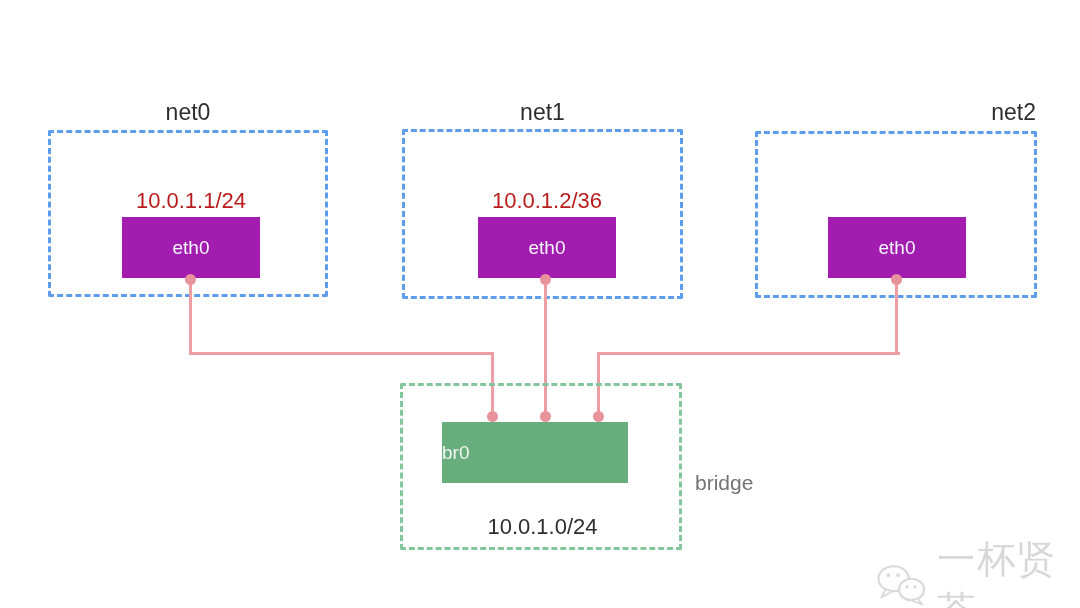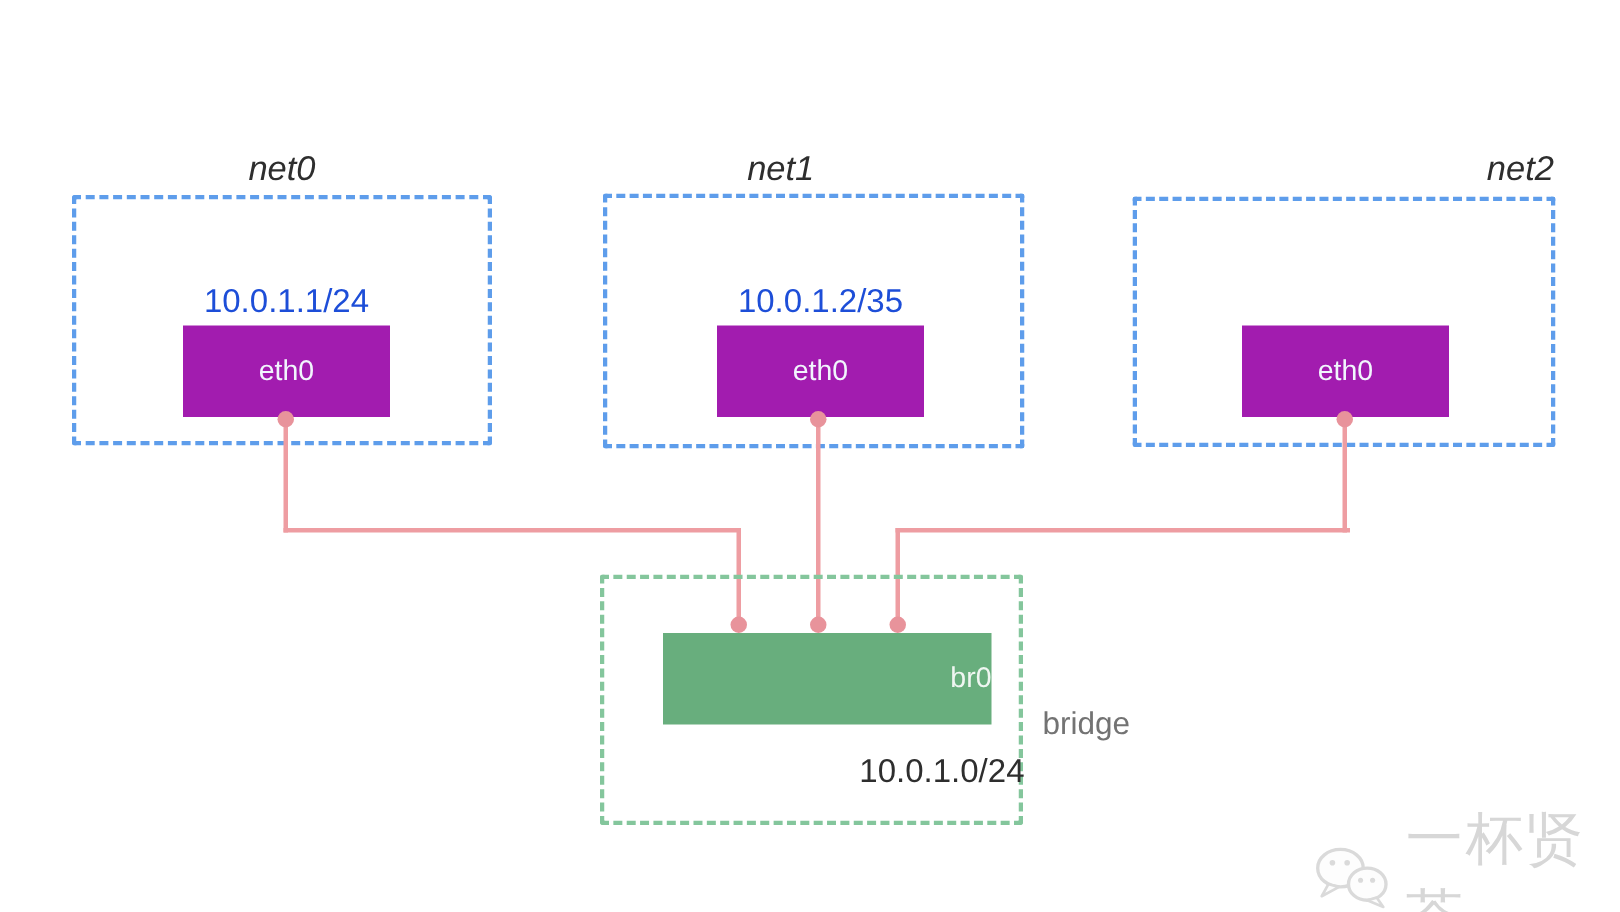"net0" .ns-title { font-style: italic -> none }
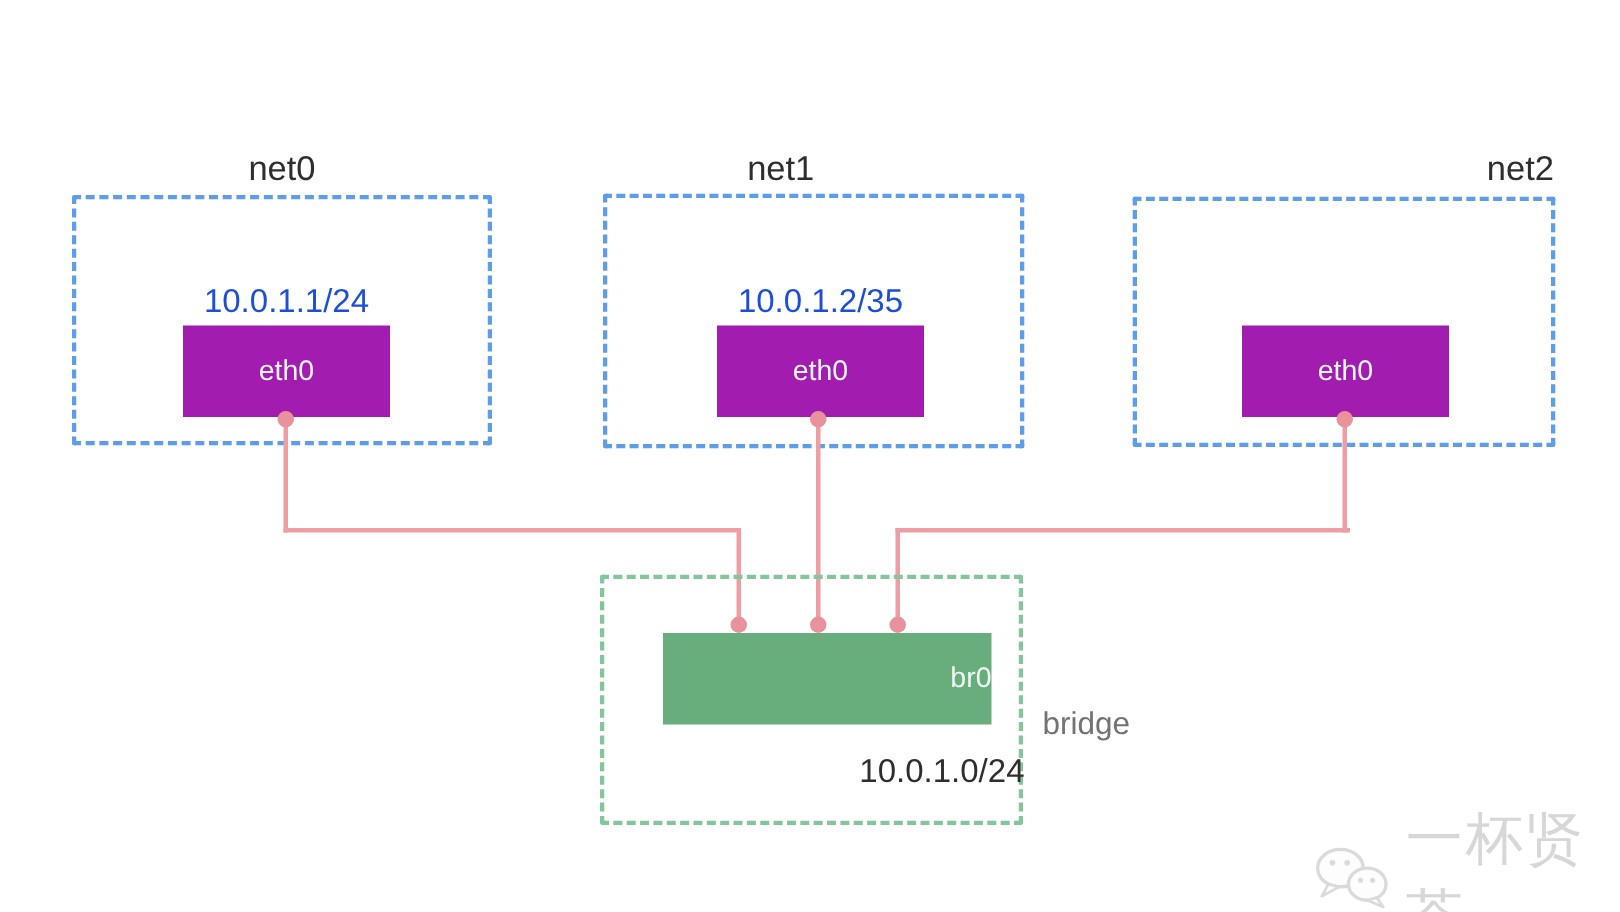"net1" .title-net1 { left: 380px -> 402px }
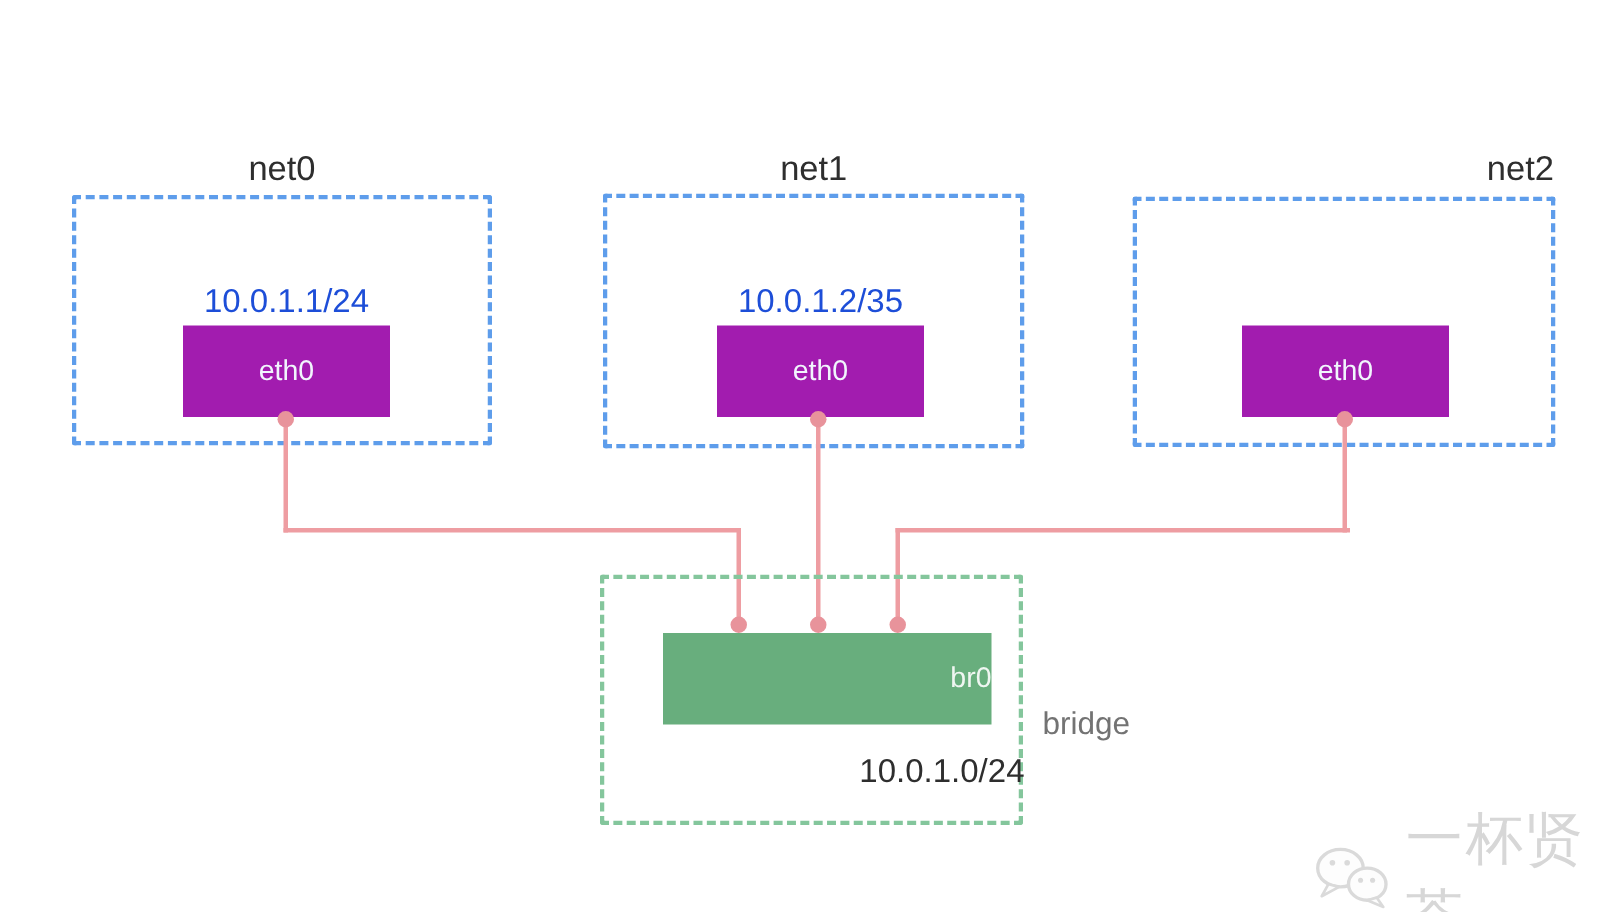"10.0.1.1/24" .ip-label { color: #1d4ed8 -> #b91c1c }
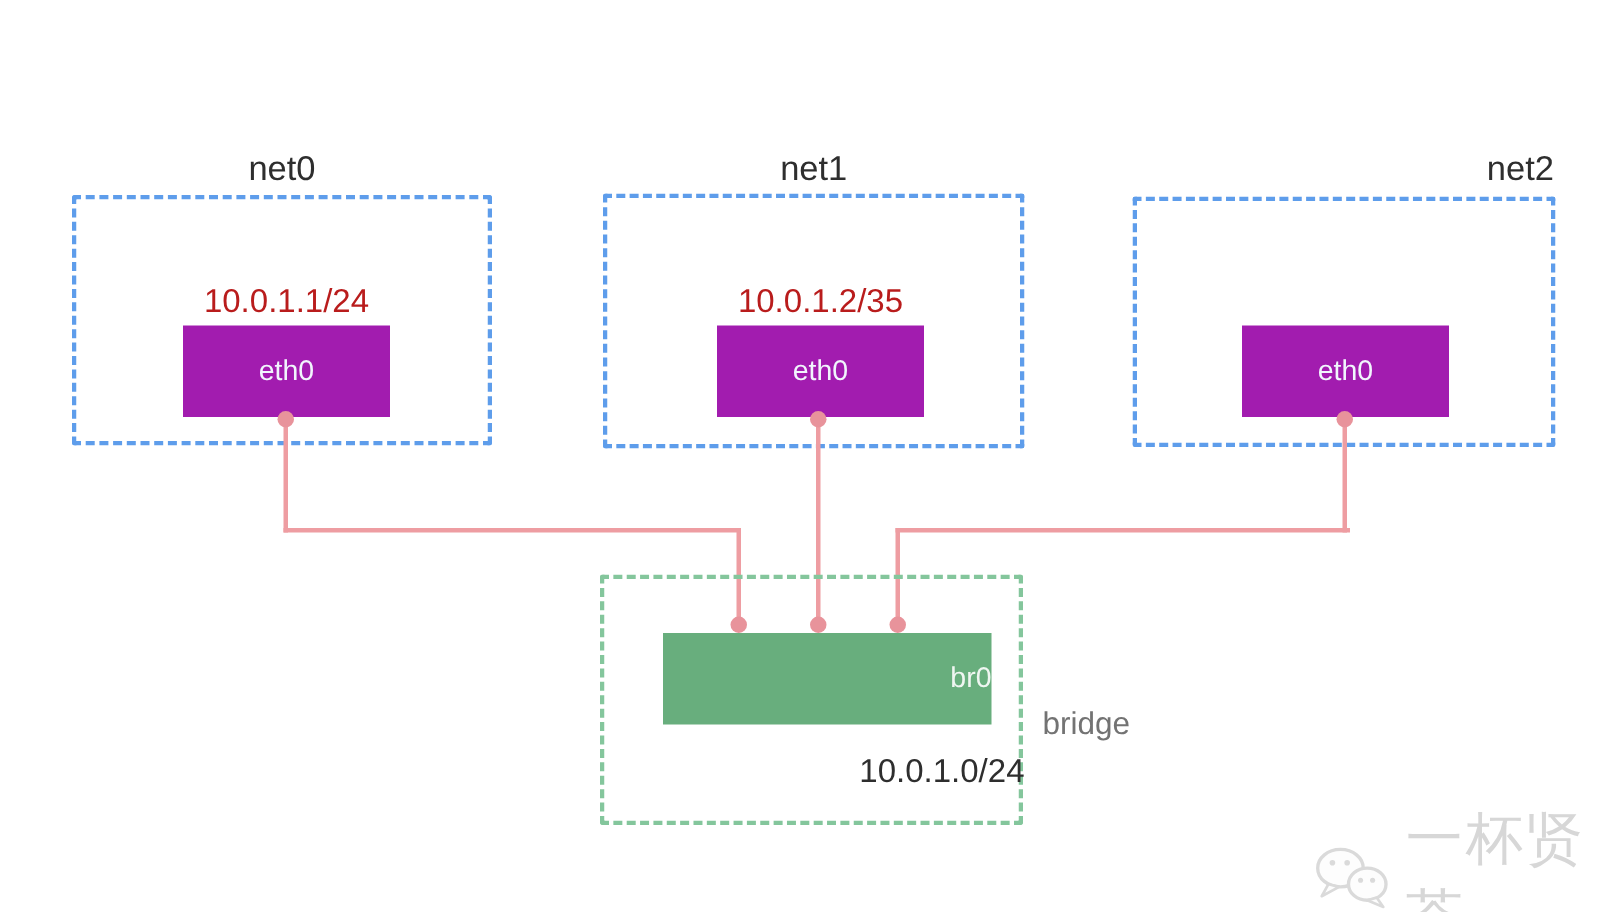"10.0.1.2/35" div.ip-label { text: 10.0.1.2/35 -> 10.0.1.2/36 }
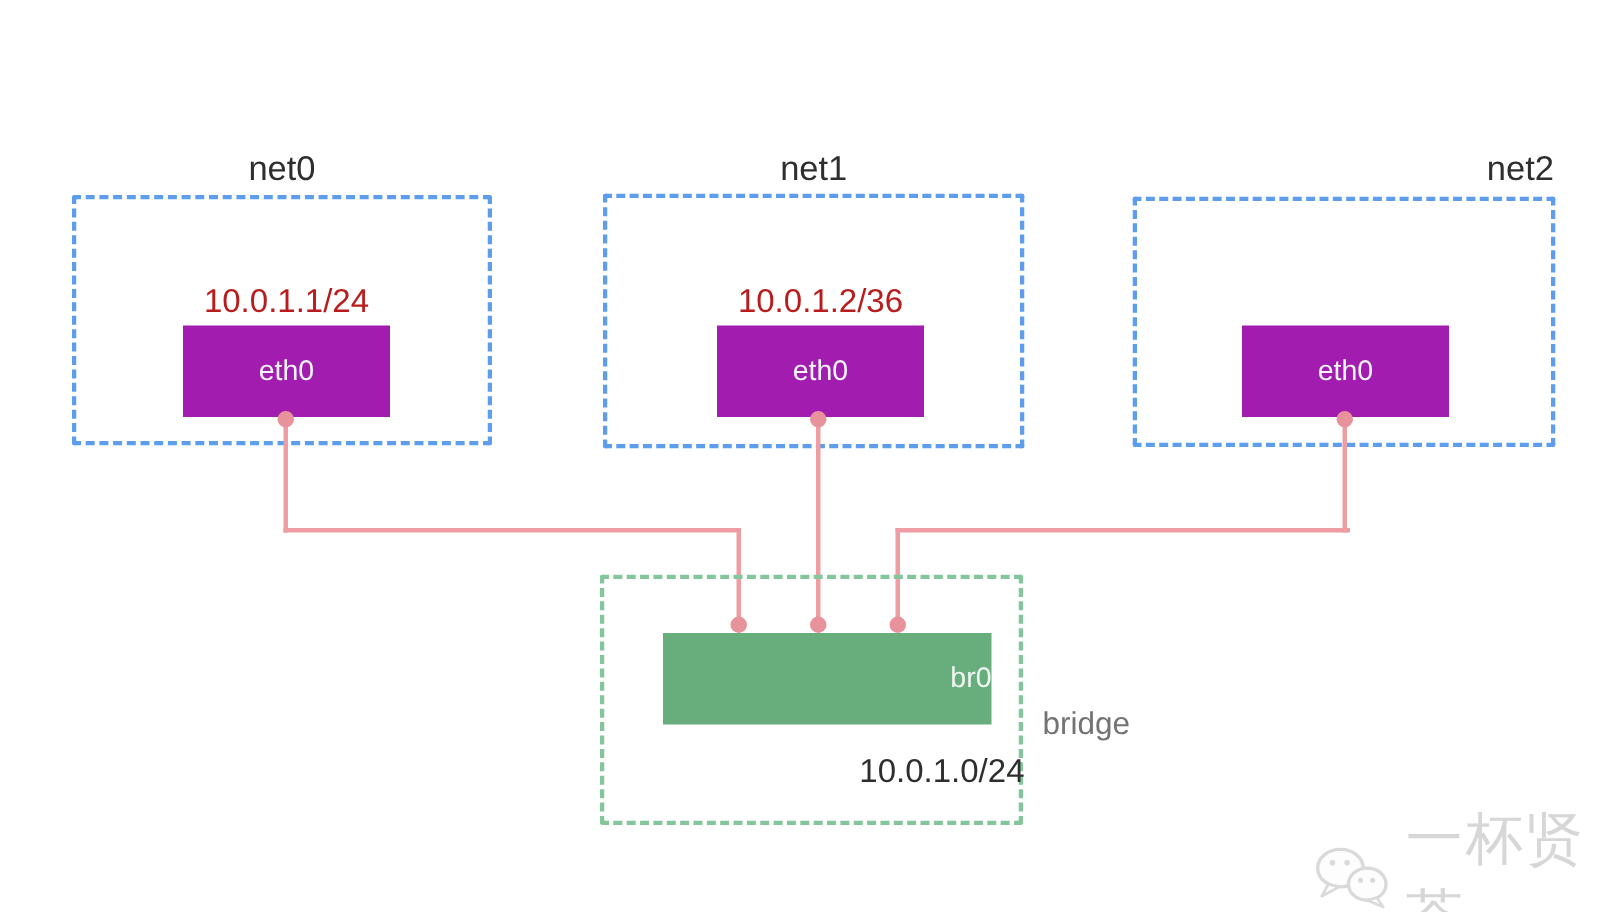"br0" .br0-box { justify-content: flex-end -> flex-start; width: 219px -> 186px }
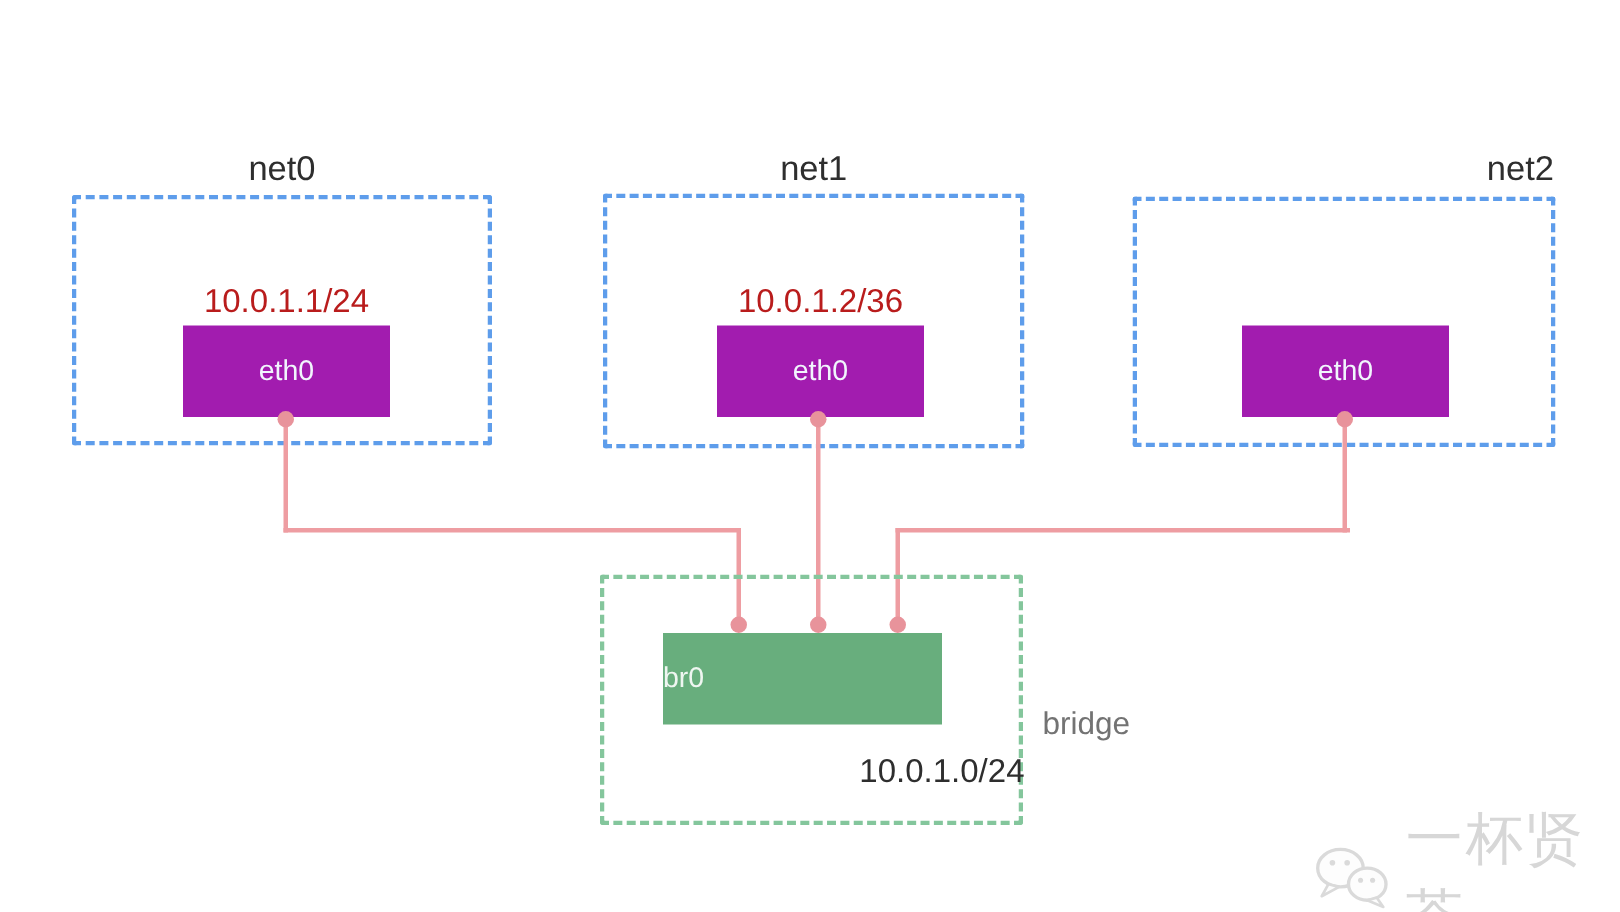"10.0.1.0/24" .subnet-label { text-align: right -> center; top: 501px -> 514px }
